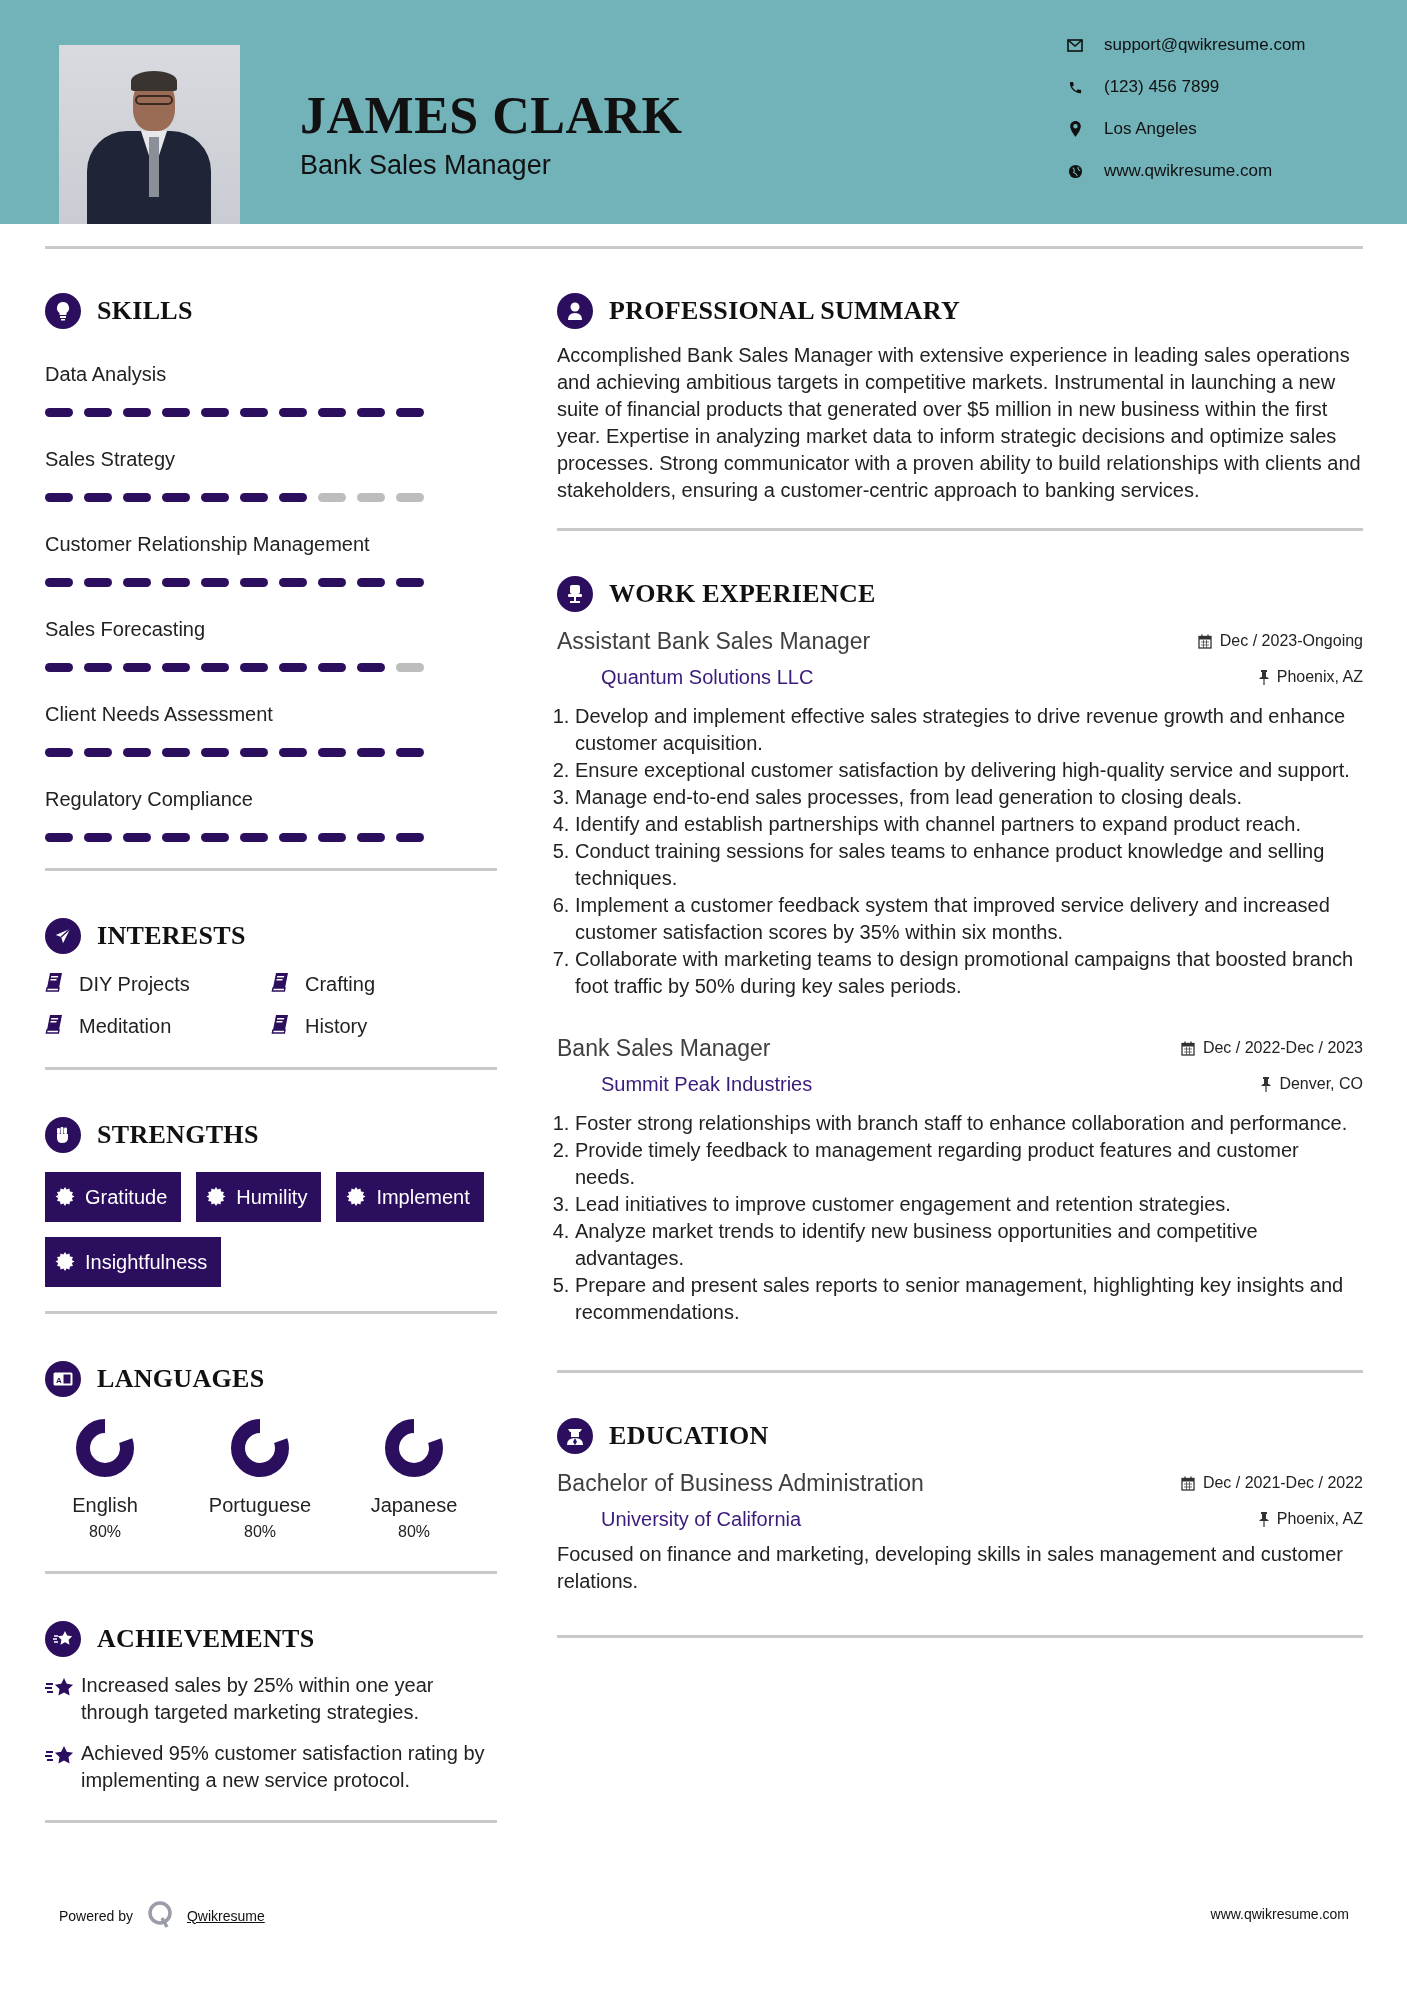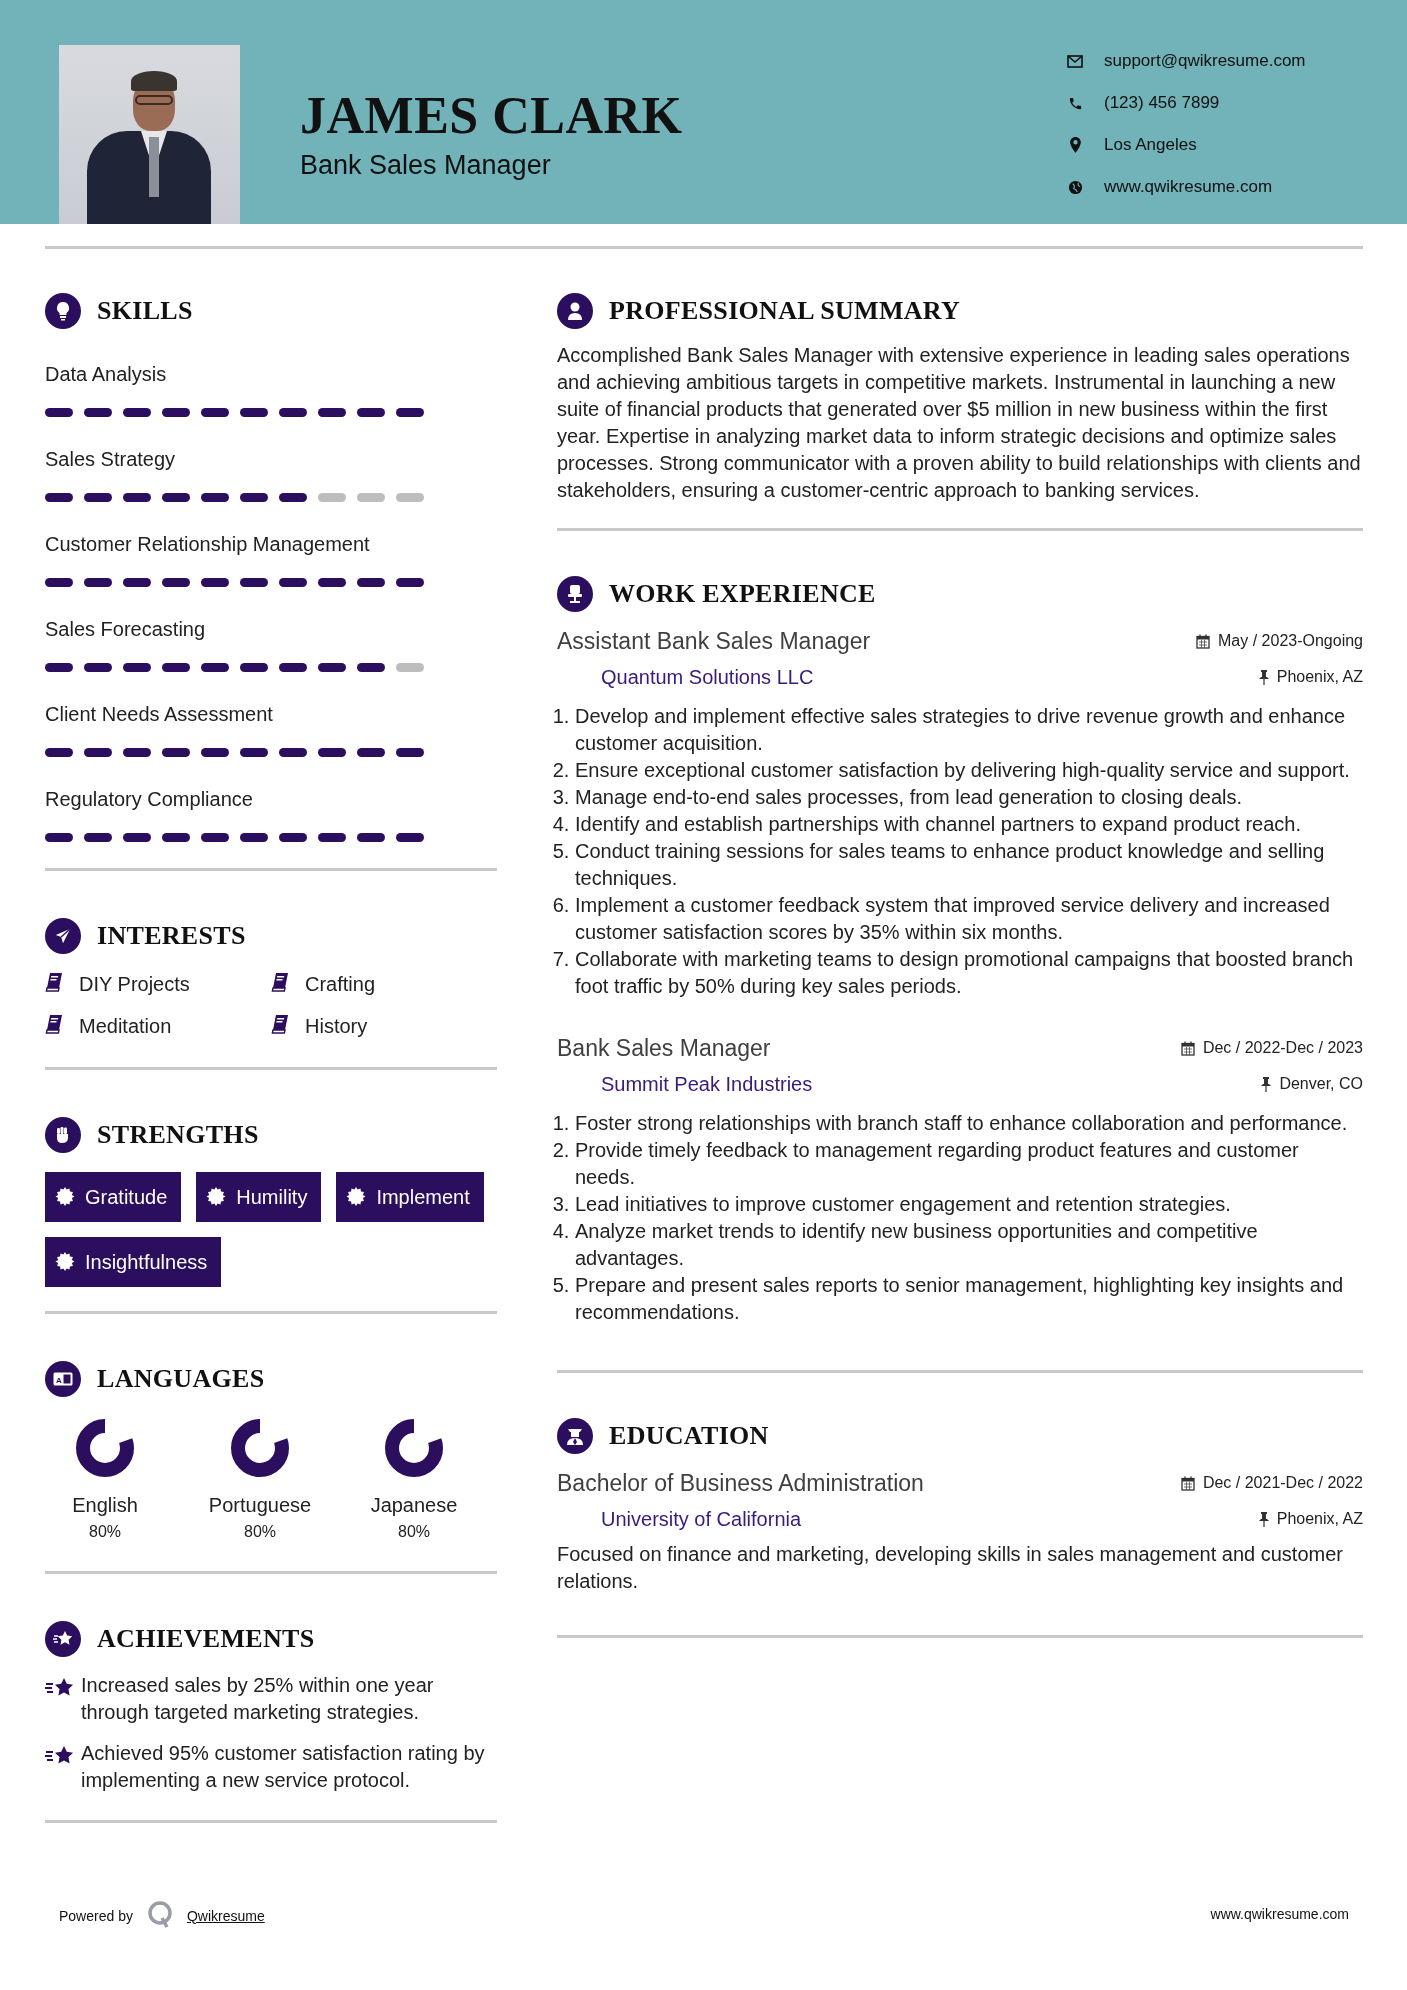"support@qwikresume.com" .contacts { top: 40px -> 24px }
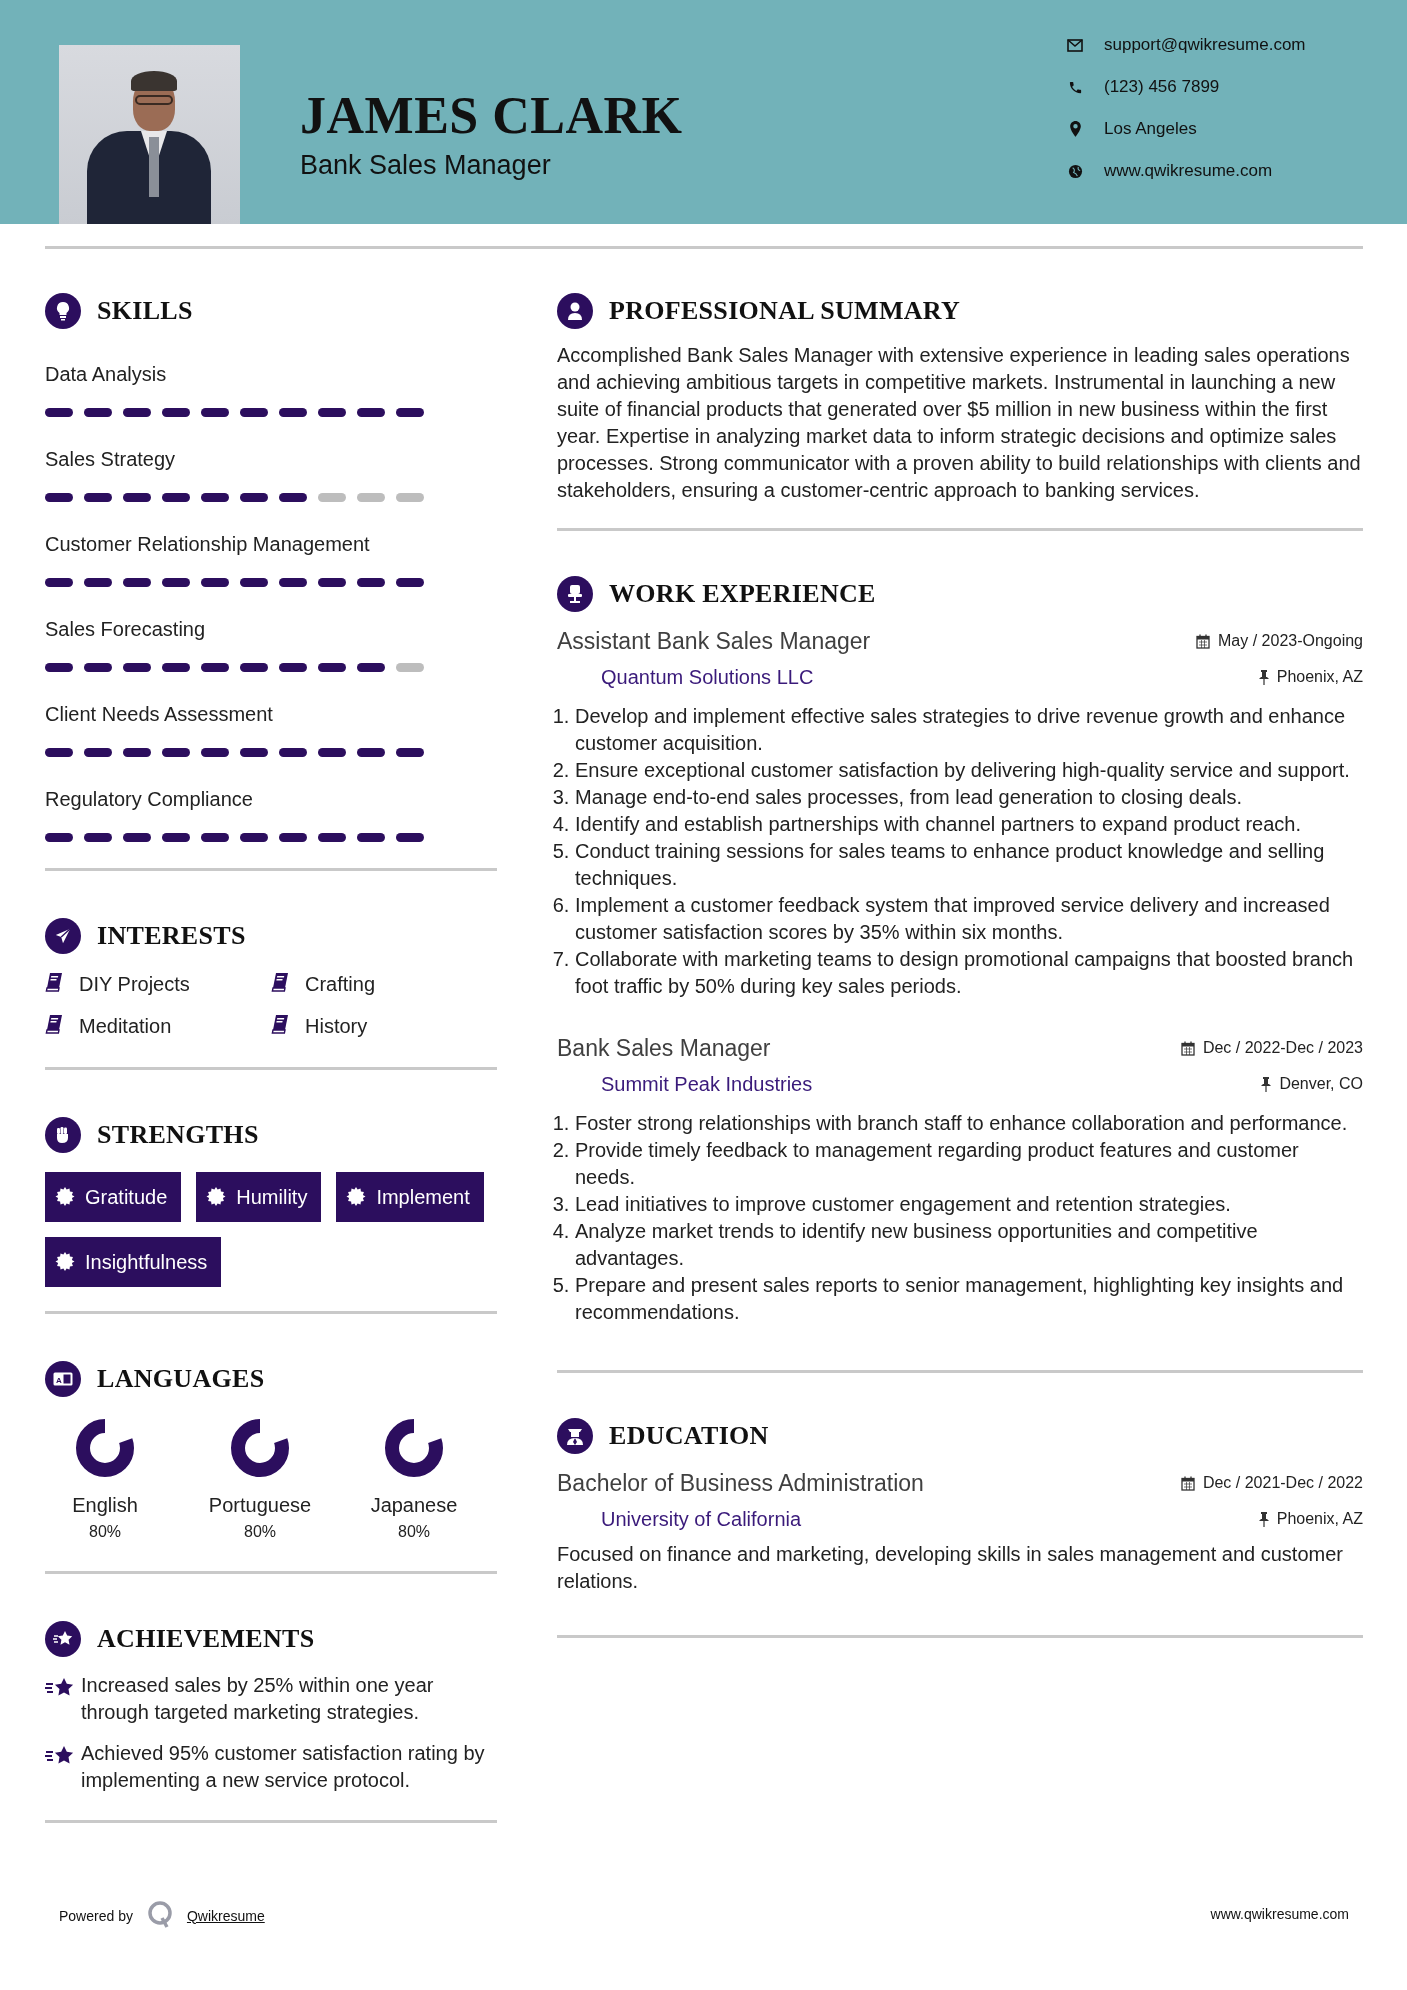"May / 2023-Ongoing" span { text: May -> Dec }
